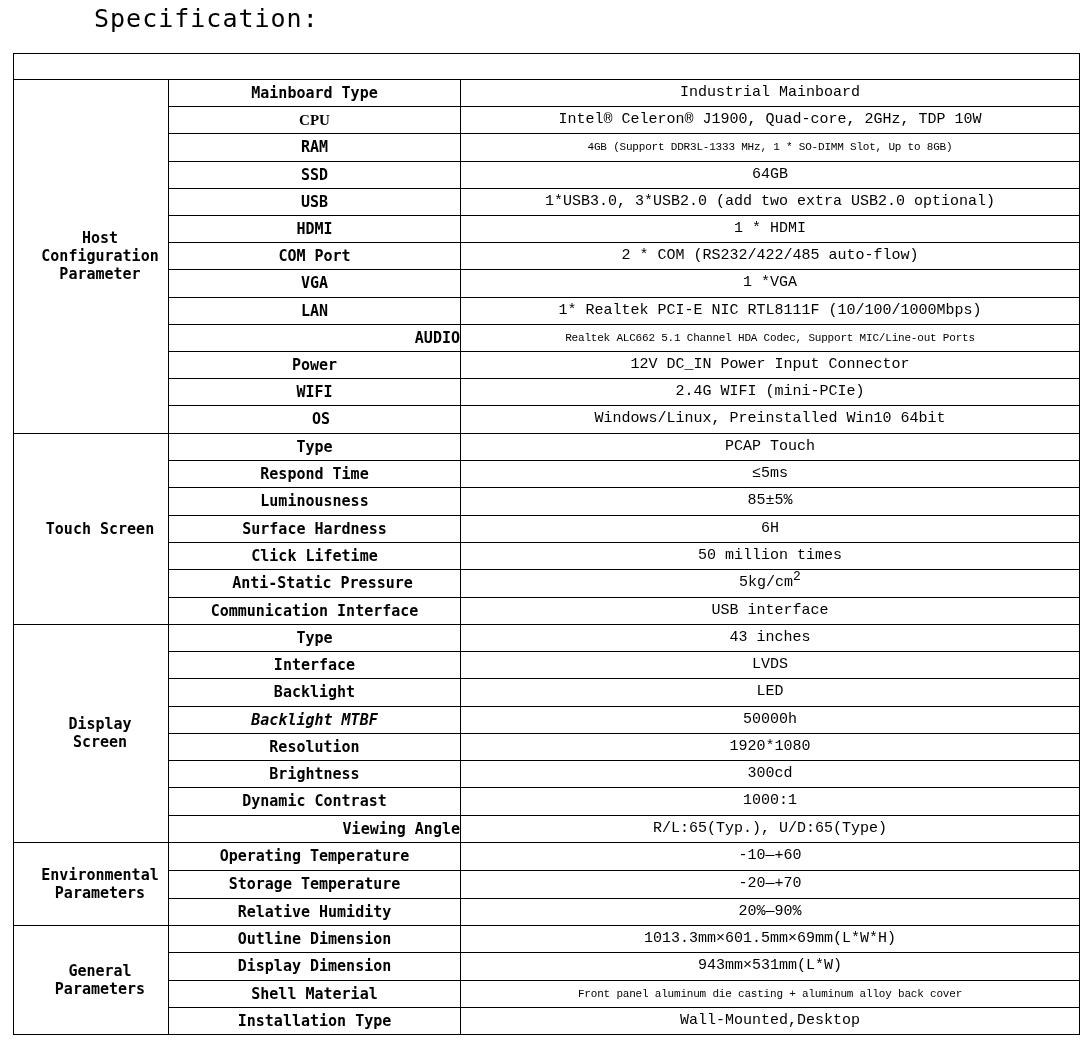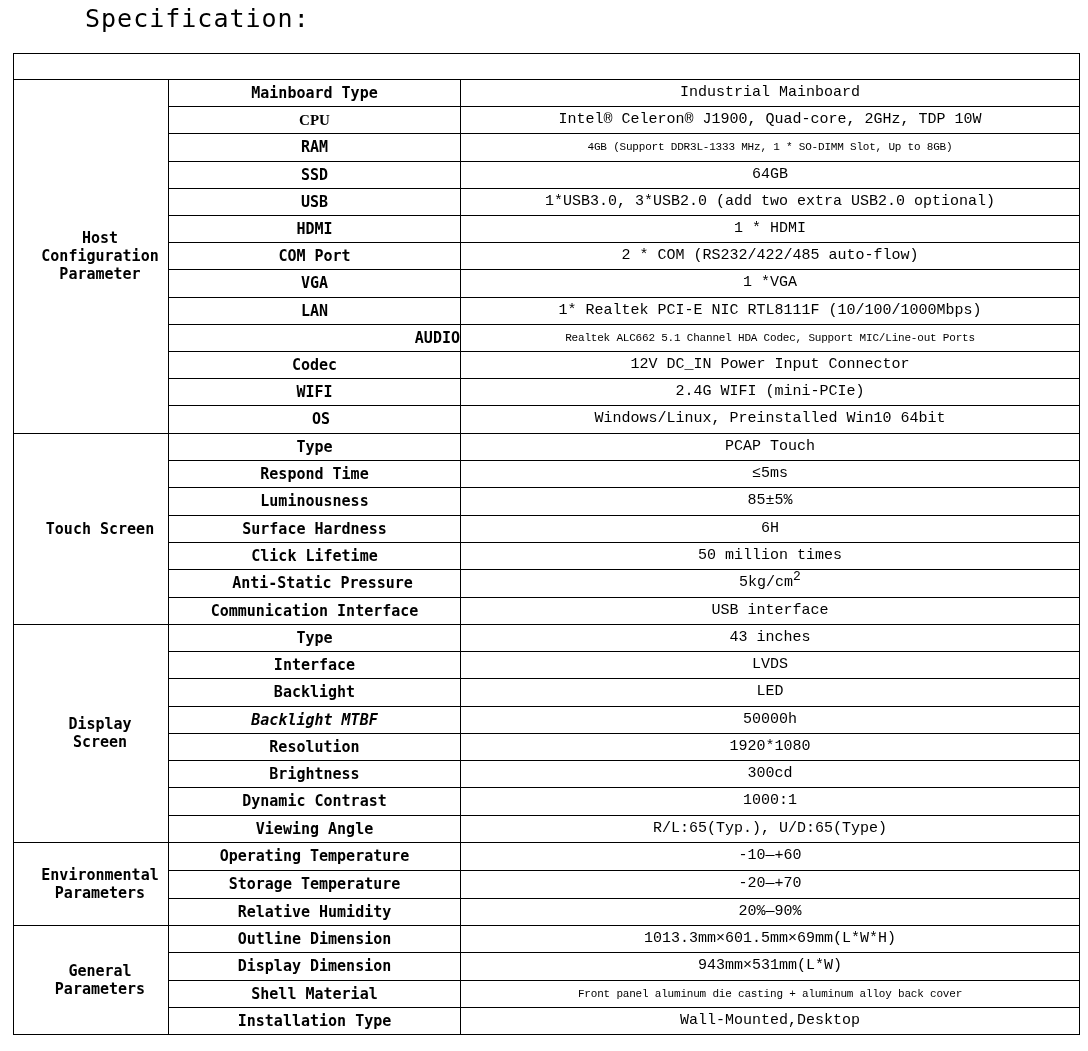"Specification:" .title { left: 85px -> 94px }
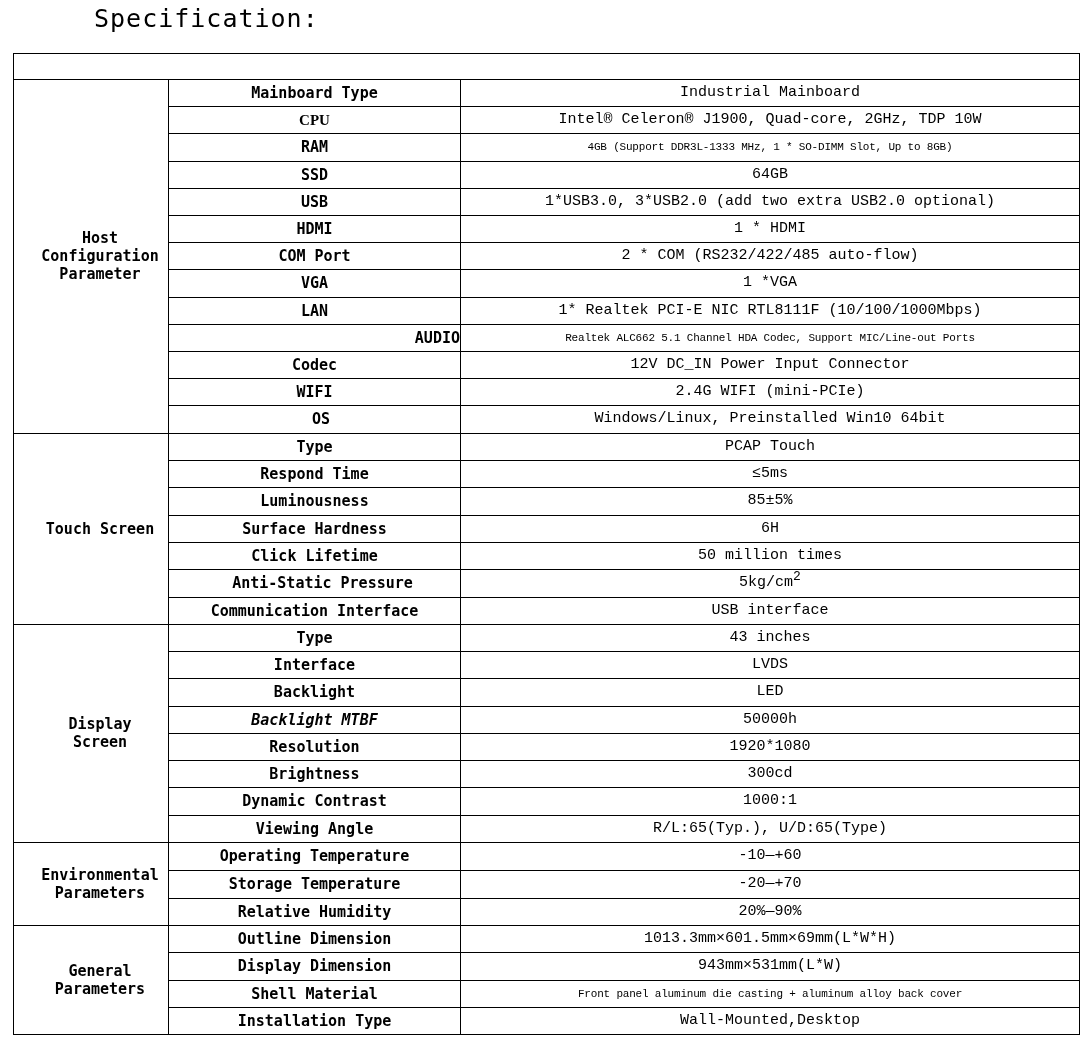"Codec" td.param { text: Codec -> Power }
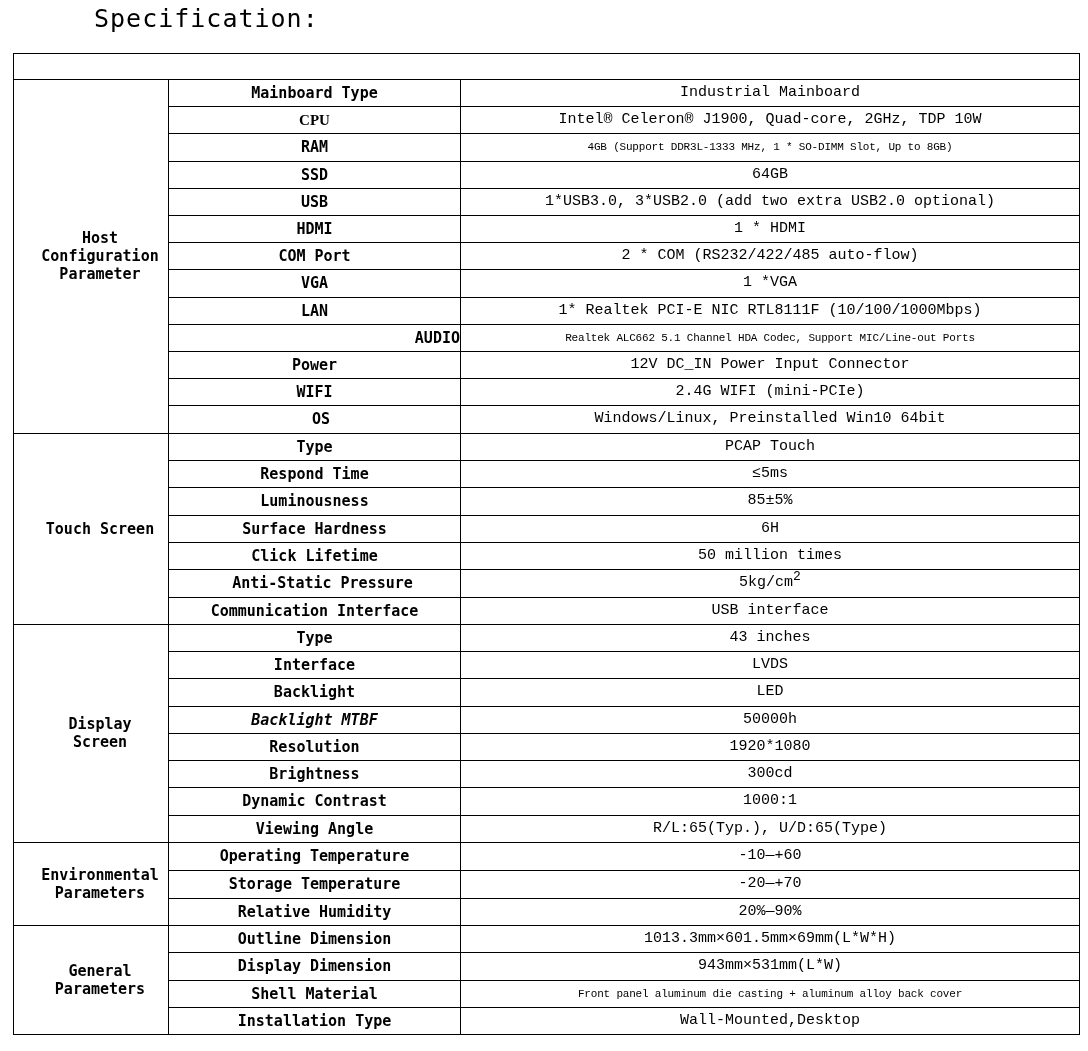"Viewing Angle" td.param { text-align: none -> right }
